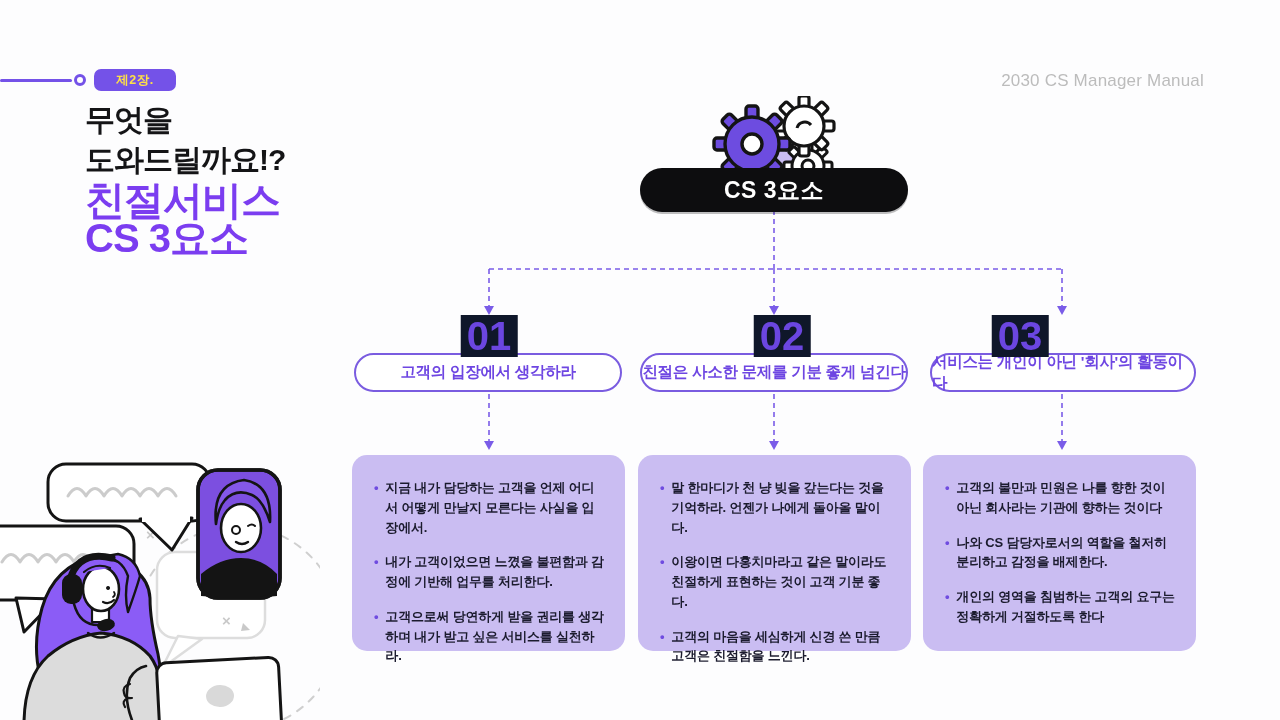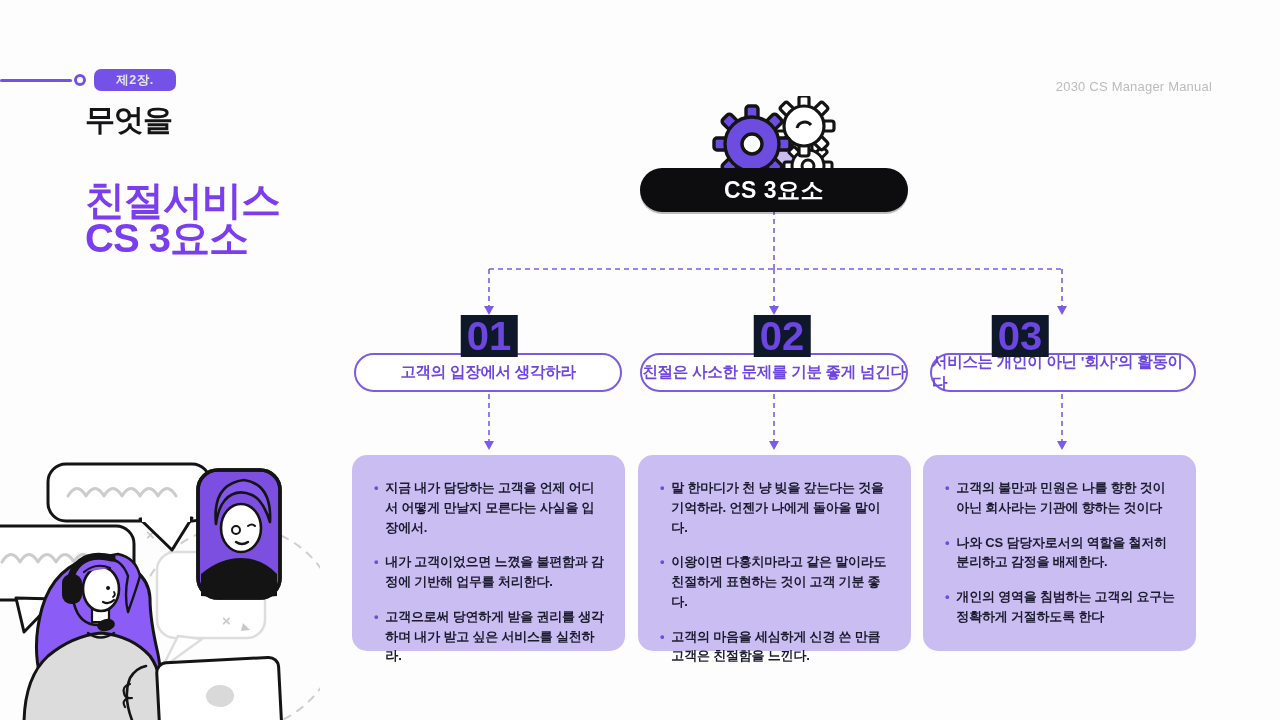"제2장." .chapter-badge { color: #e5e5e5 -> #fde047 }
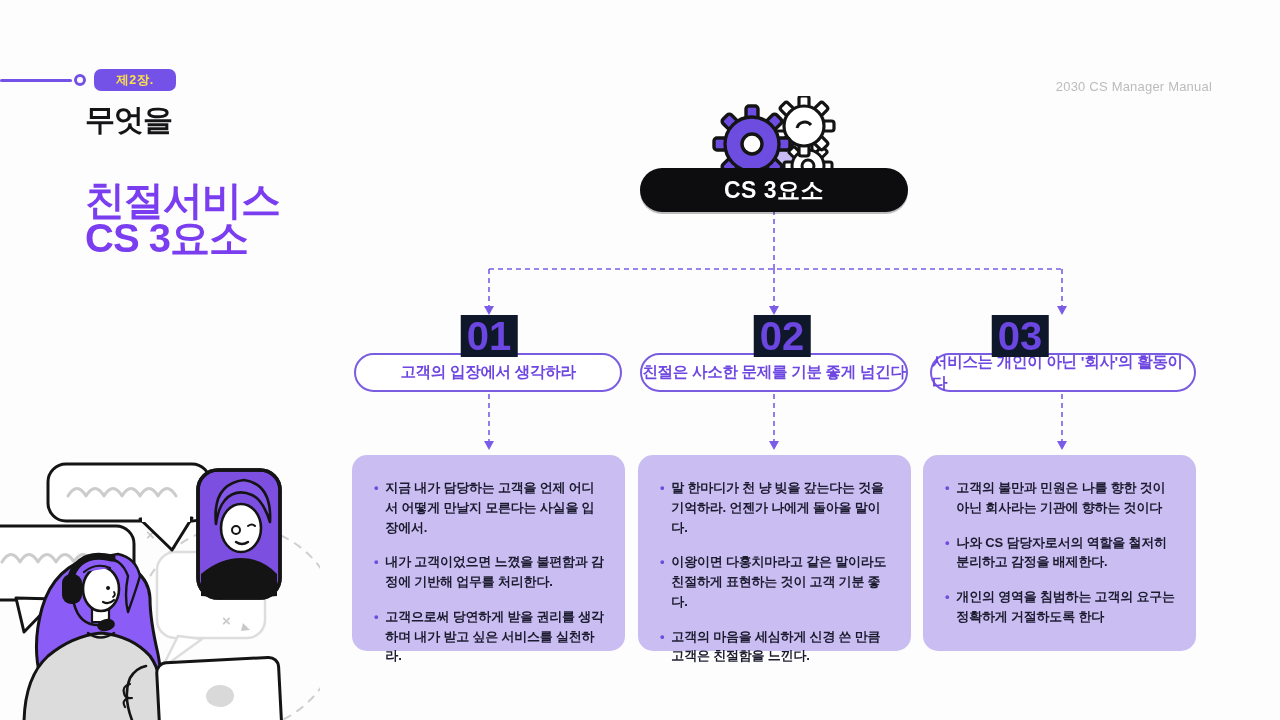"2030 CS Manager Manual" .watermark { font-size: 13px -> 17px; margin-top: 8px -> none; right: 68px -> 76px }
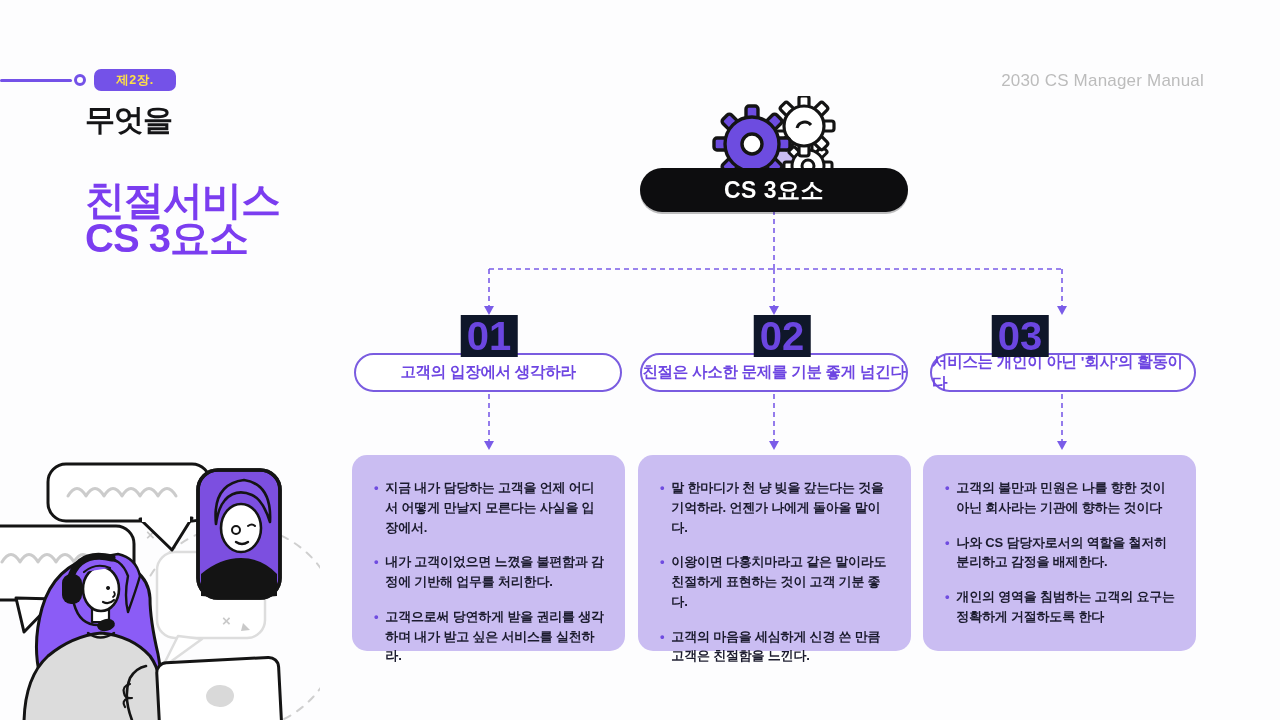"도와드릴까요!?" div { html: none -> <div>도와드릴까요!?</div> }
